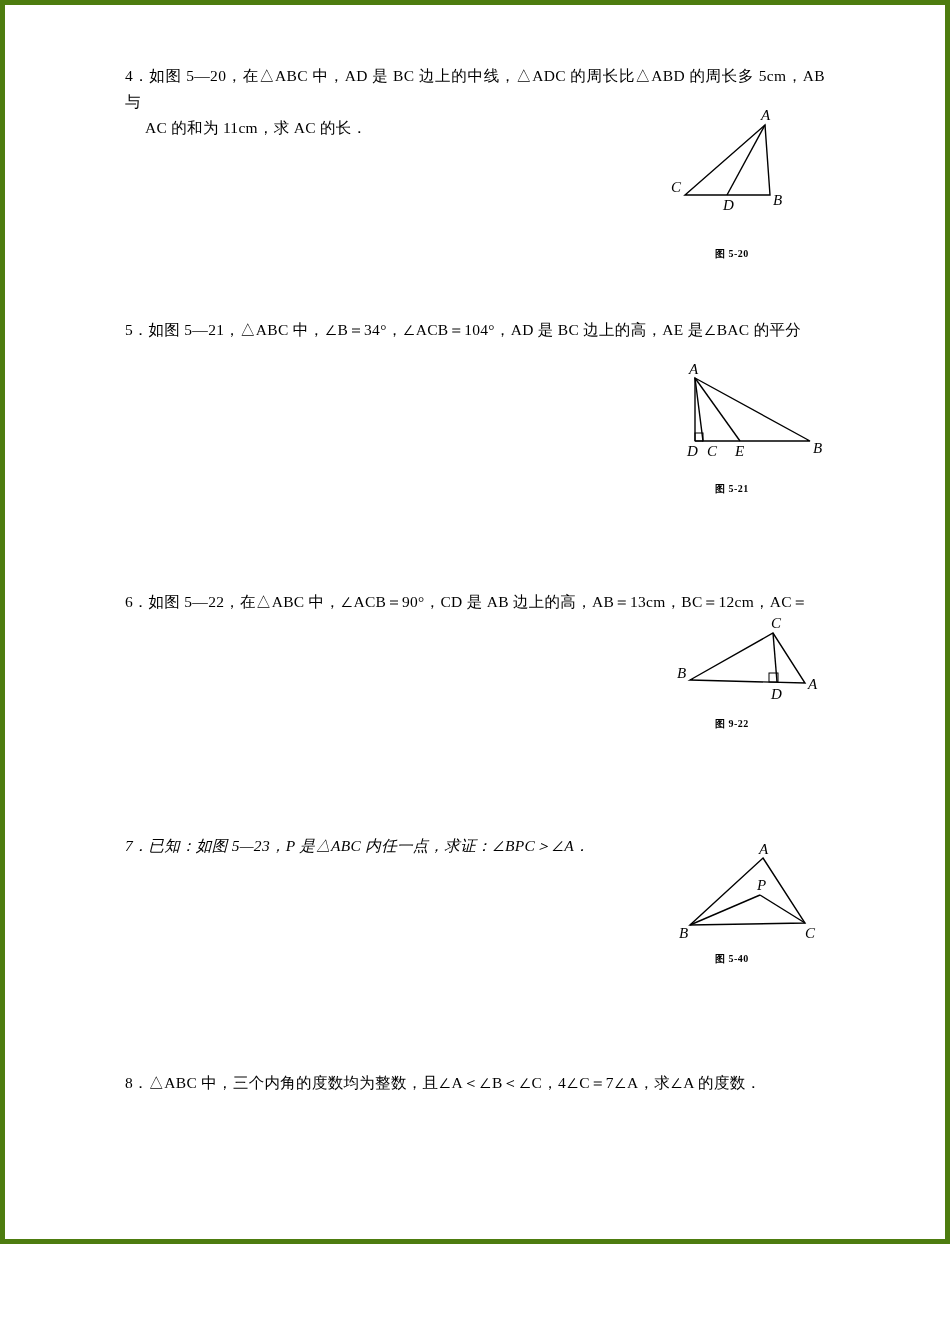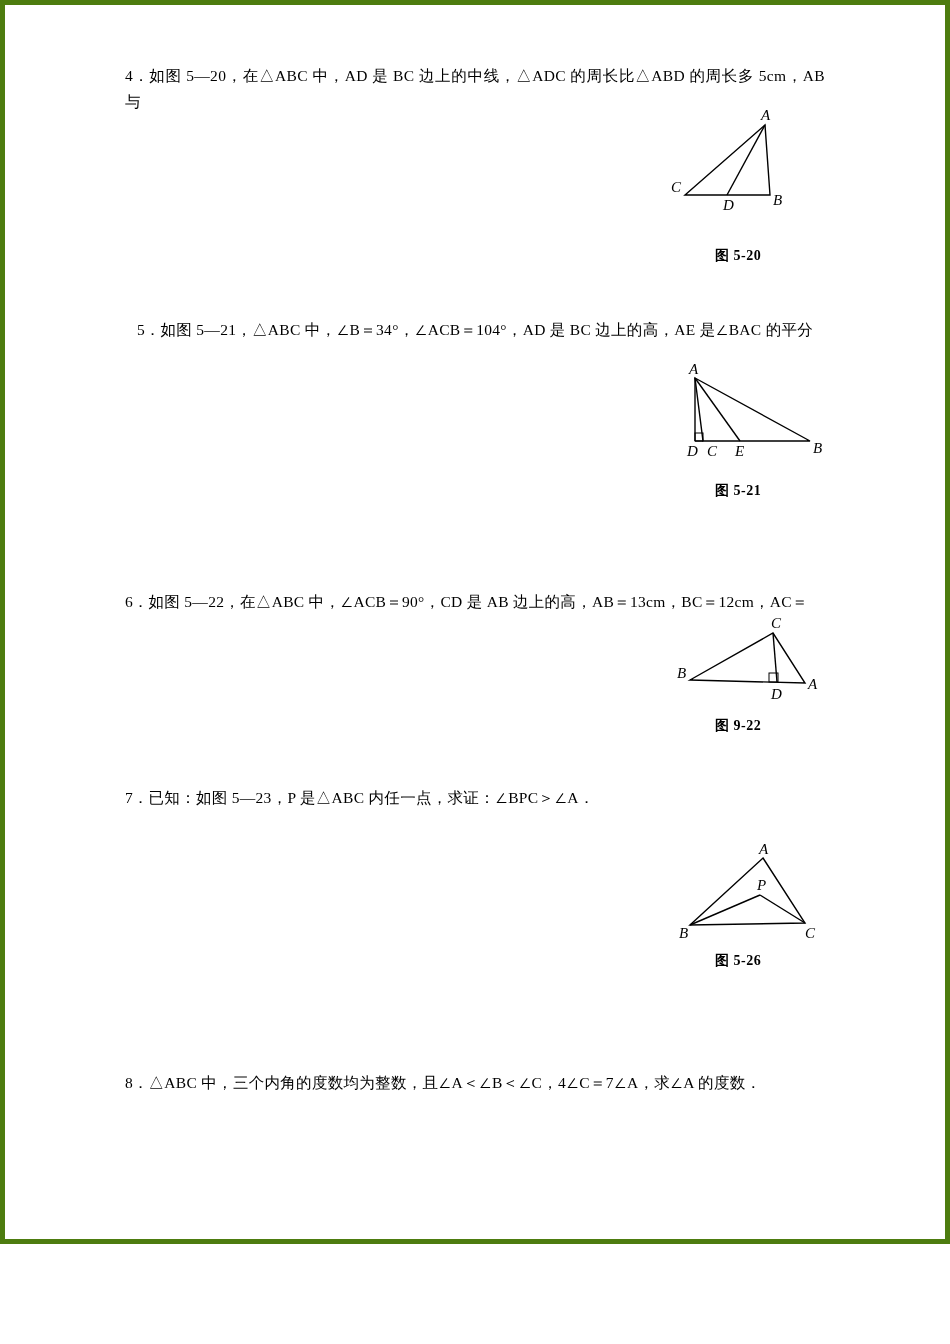"AC 的和为 11cm，求 AC 的长．" span.indent2 { html: none -> <span>AC 的和为 11cm，求 AC 的长．</span> }
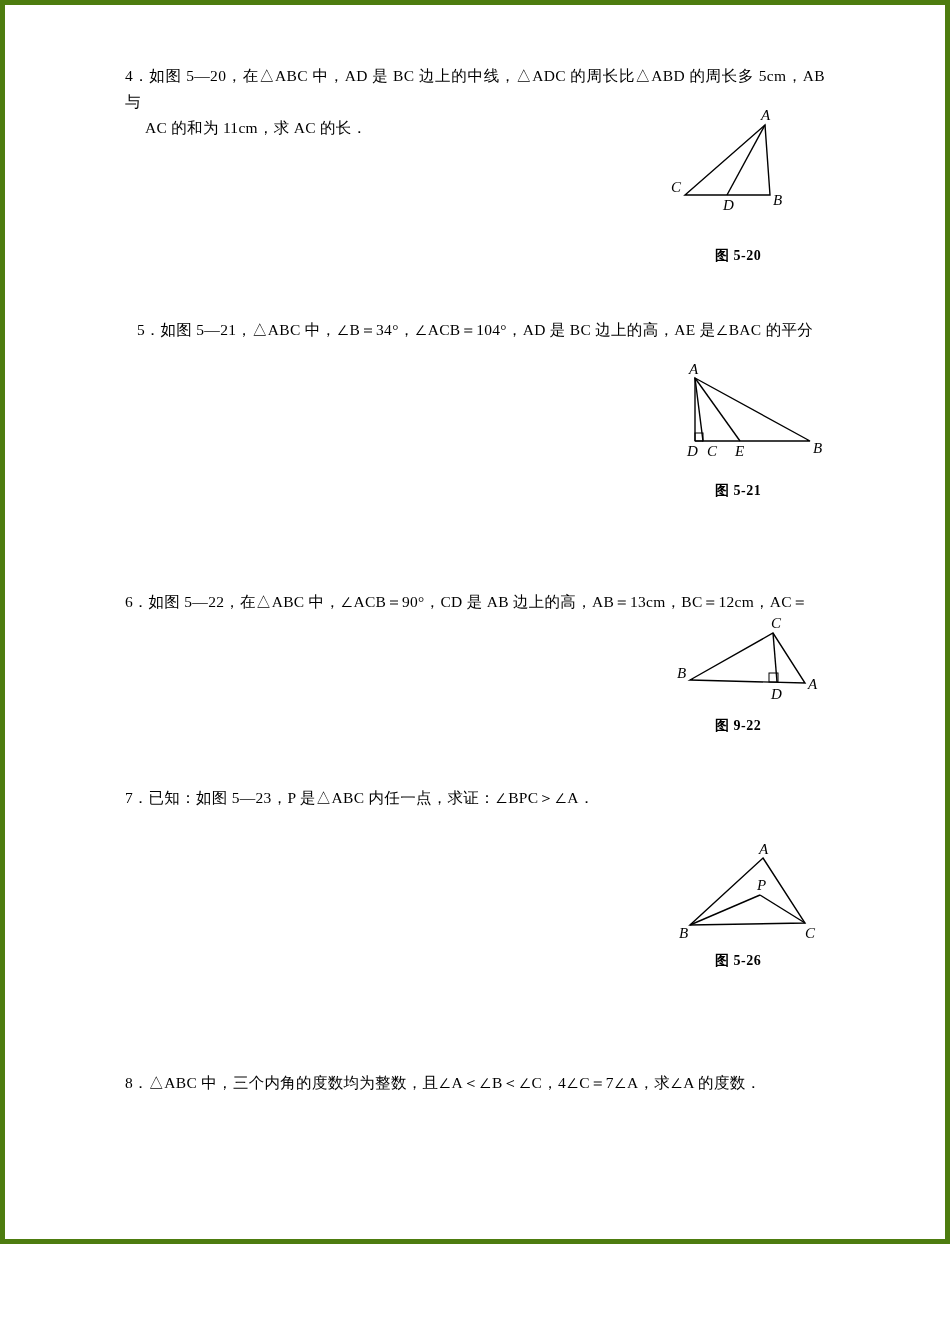"图 5-20" .figcap { font-size: 14px -> 10px }
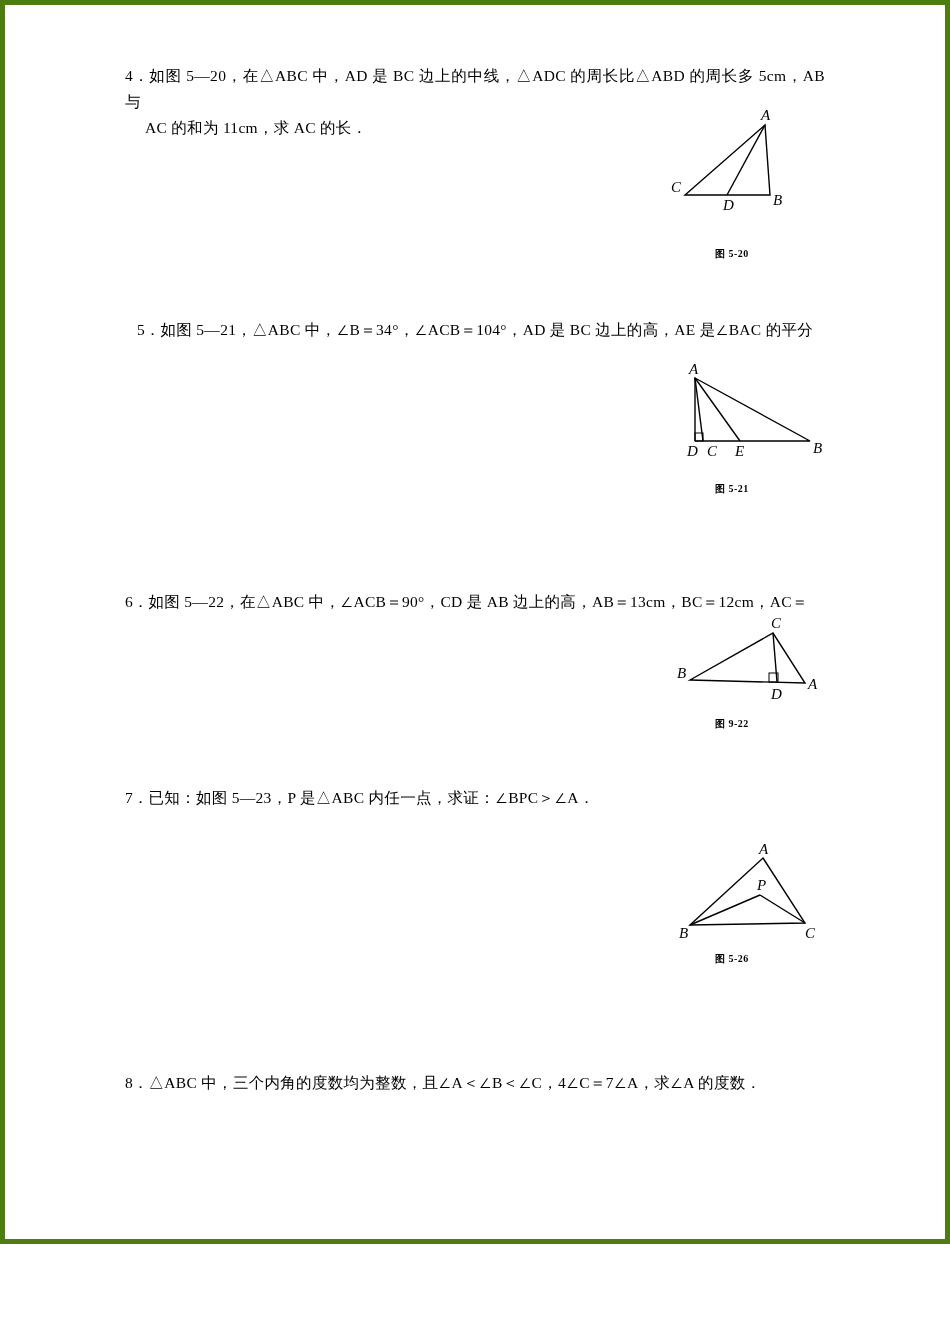"5．如图 5—21，△ABC 中，∠B＝34°，∠ACB＝104°，AD 是" div.problem { margin-left: 12px -> none }
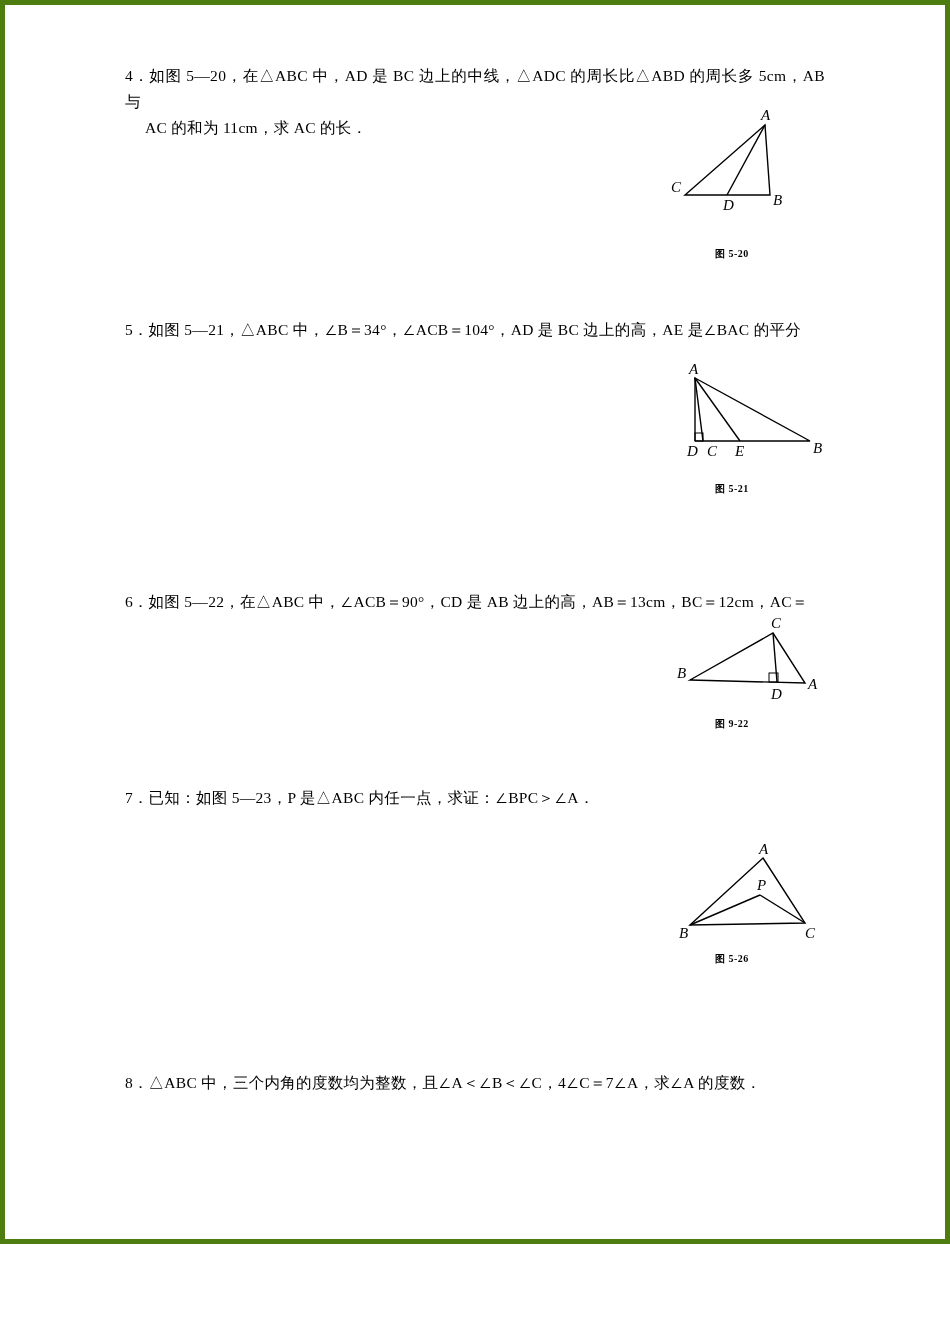"7．已知：如图 5—23，P 是△ABC 内任一点，求证：∠BPC＞∠A．" div.problem { font-style: none -> italic; top: 780px -> 828px }
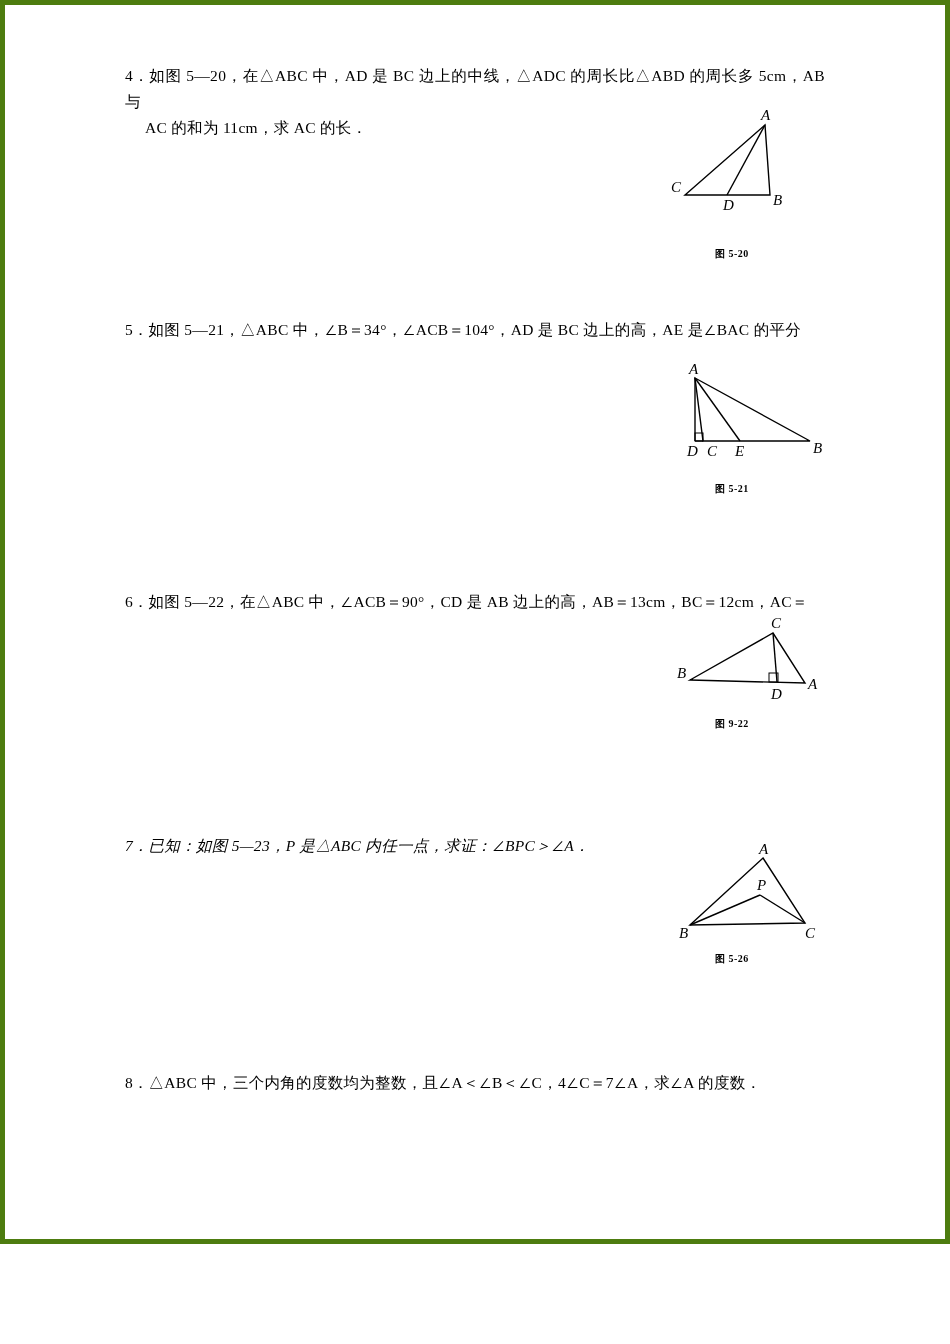"图 5-26" div.figcap { text: 5-26 -> 5-40 }
